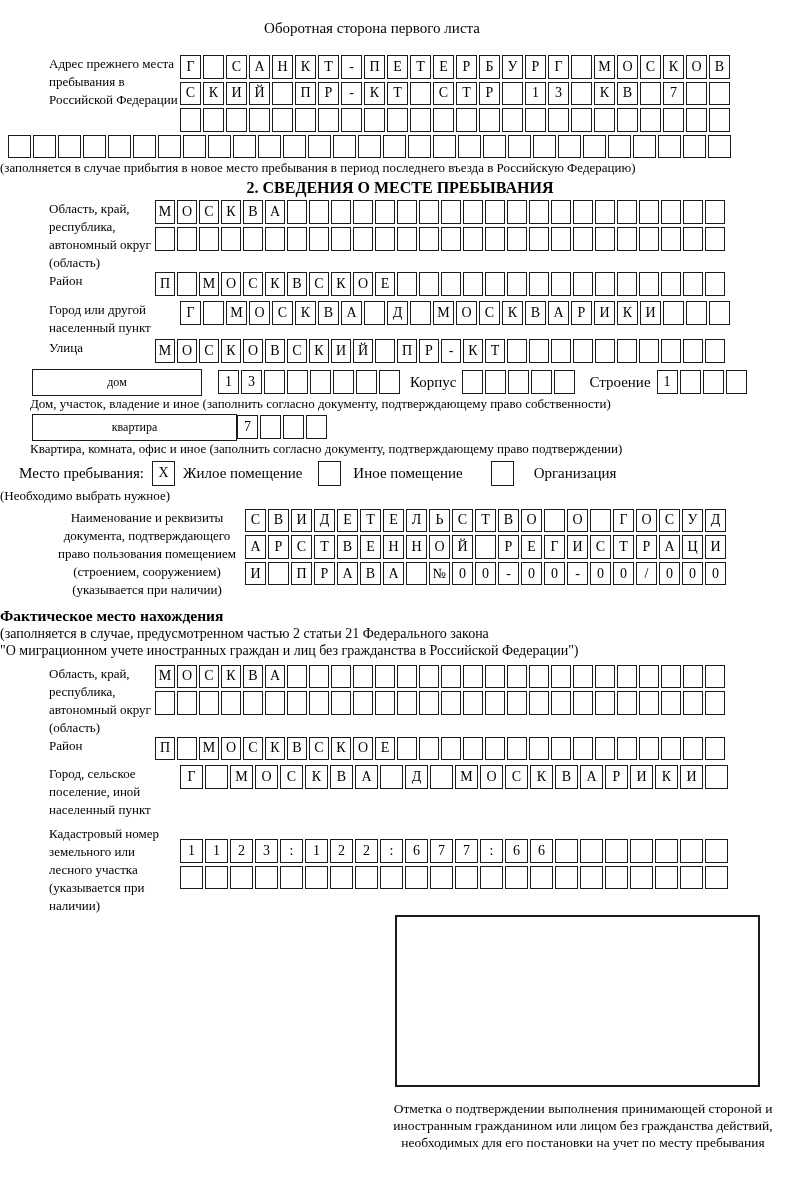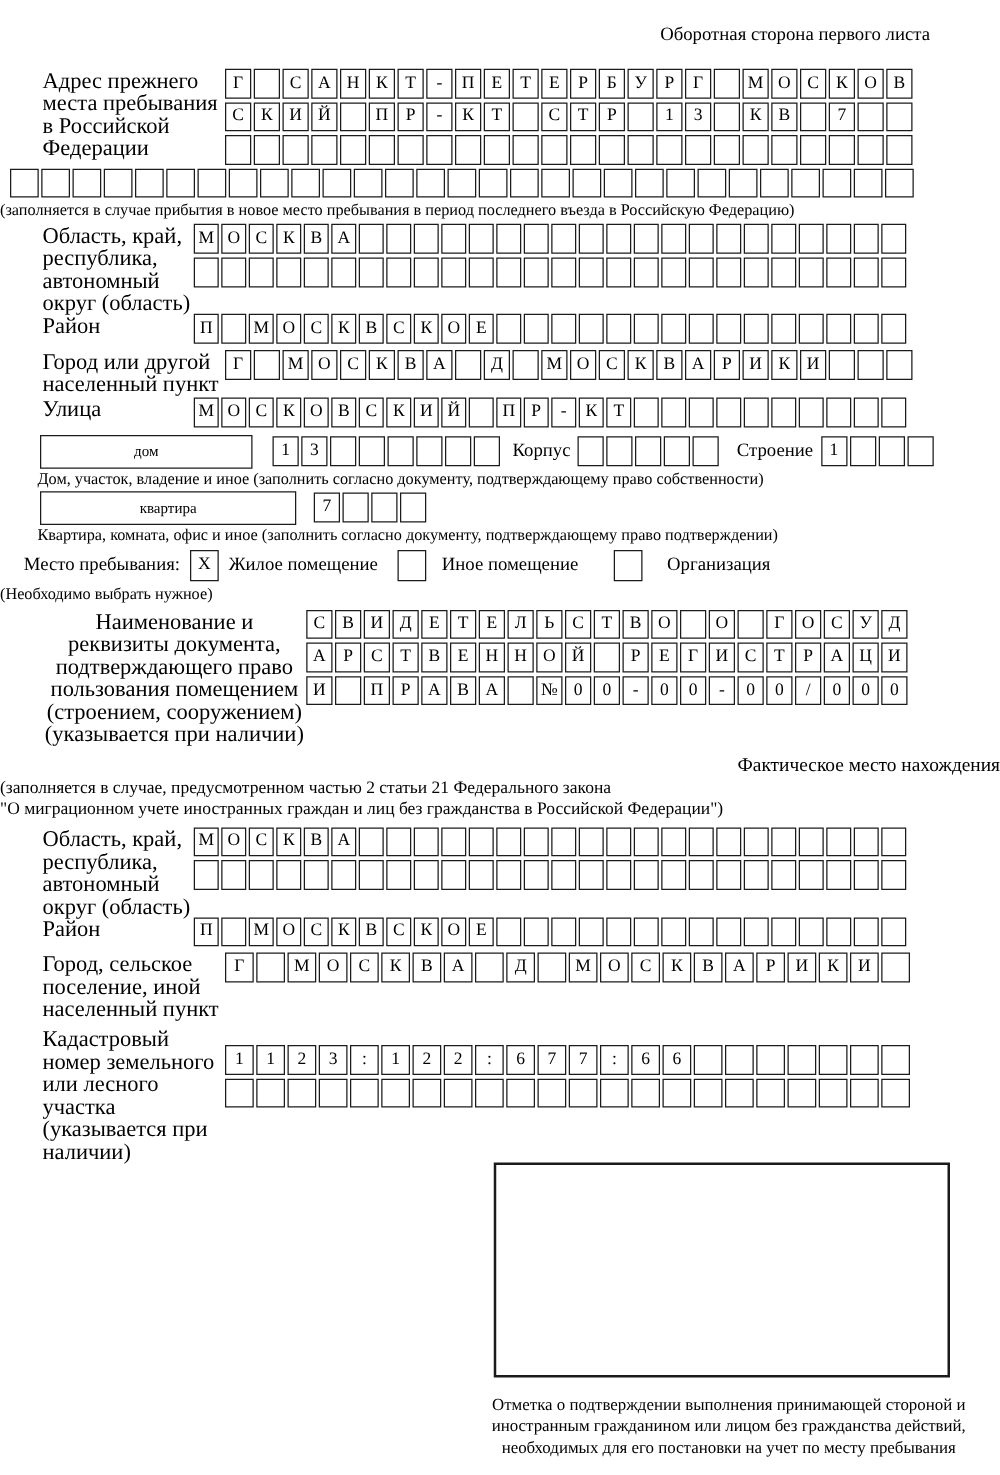"Оборотная сторона первого листа" .hdr { text-align: right -> center }
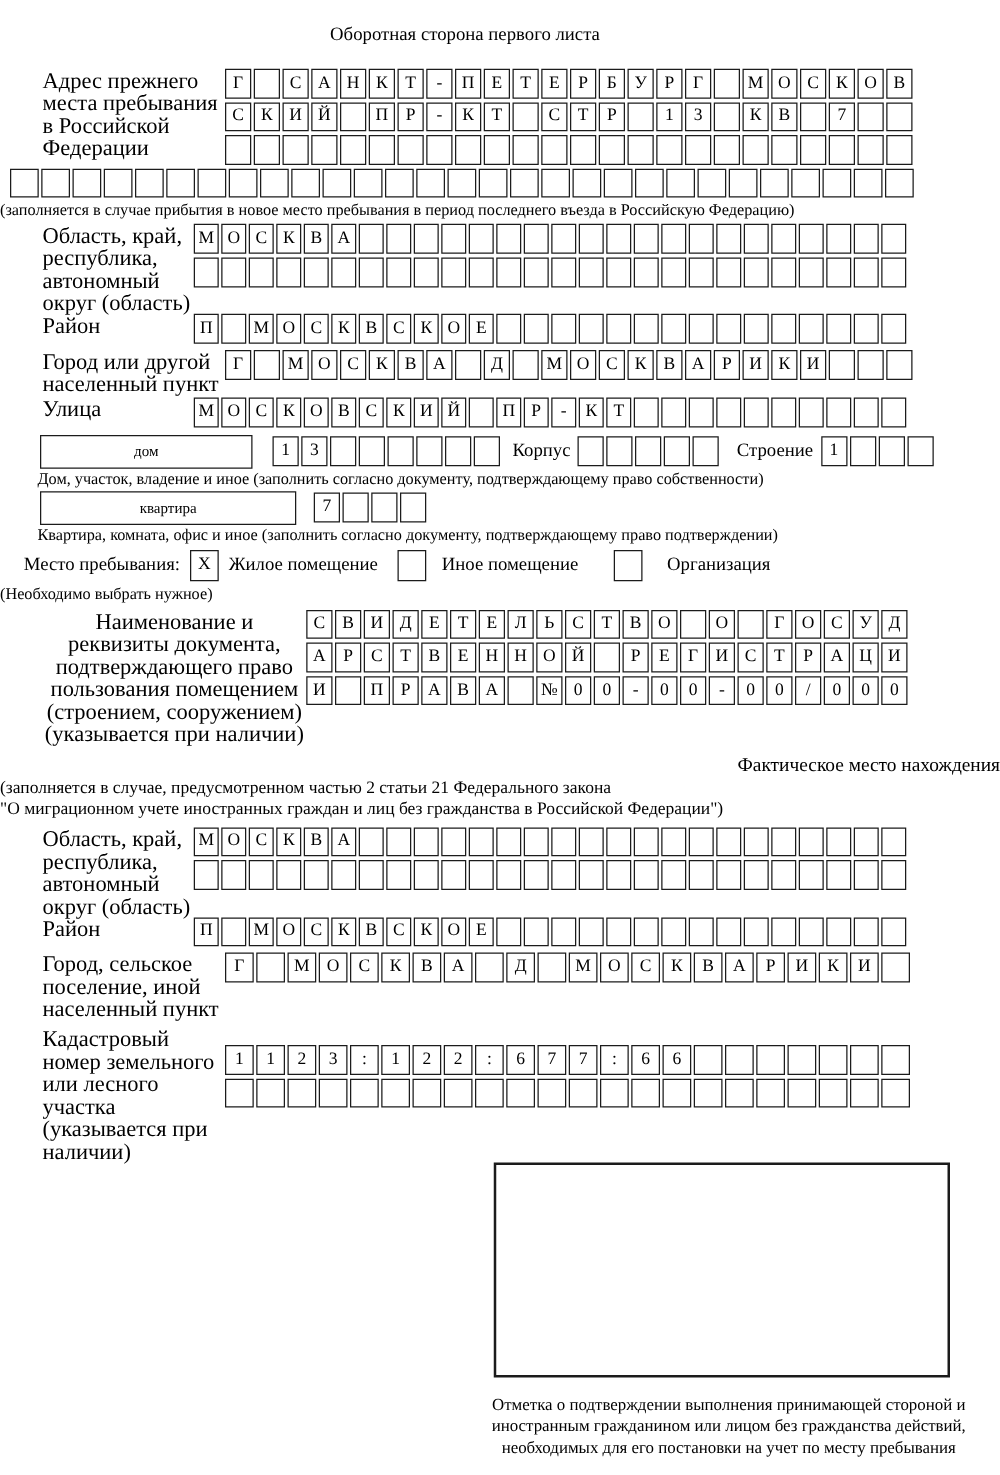"Адрес прежнего места пребывания в" .lblcol { font-size: 18px -> 13px; padding-left: 34px -> 49px }
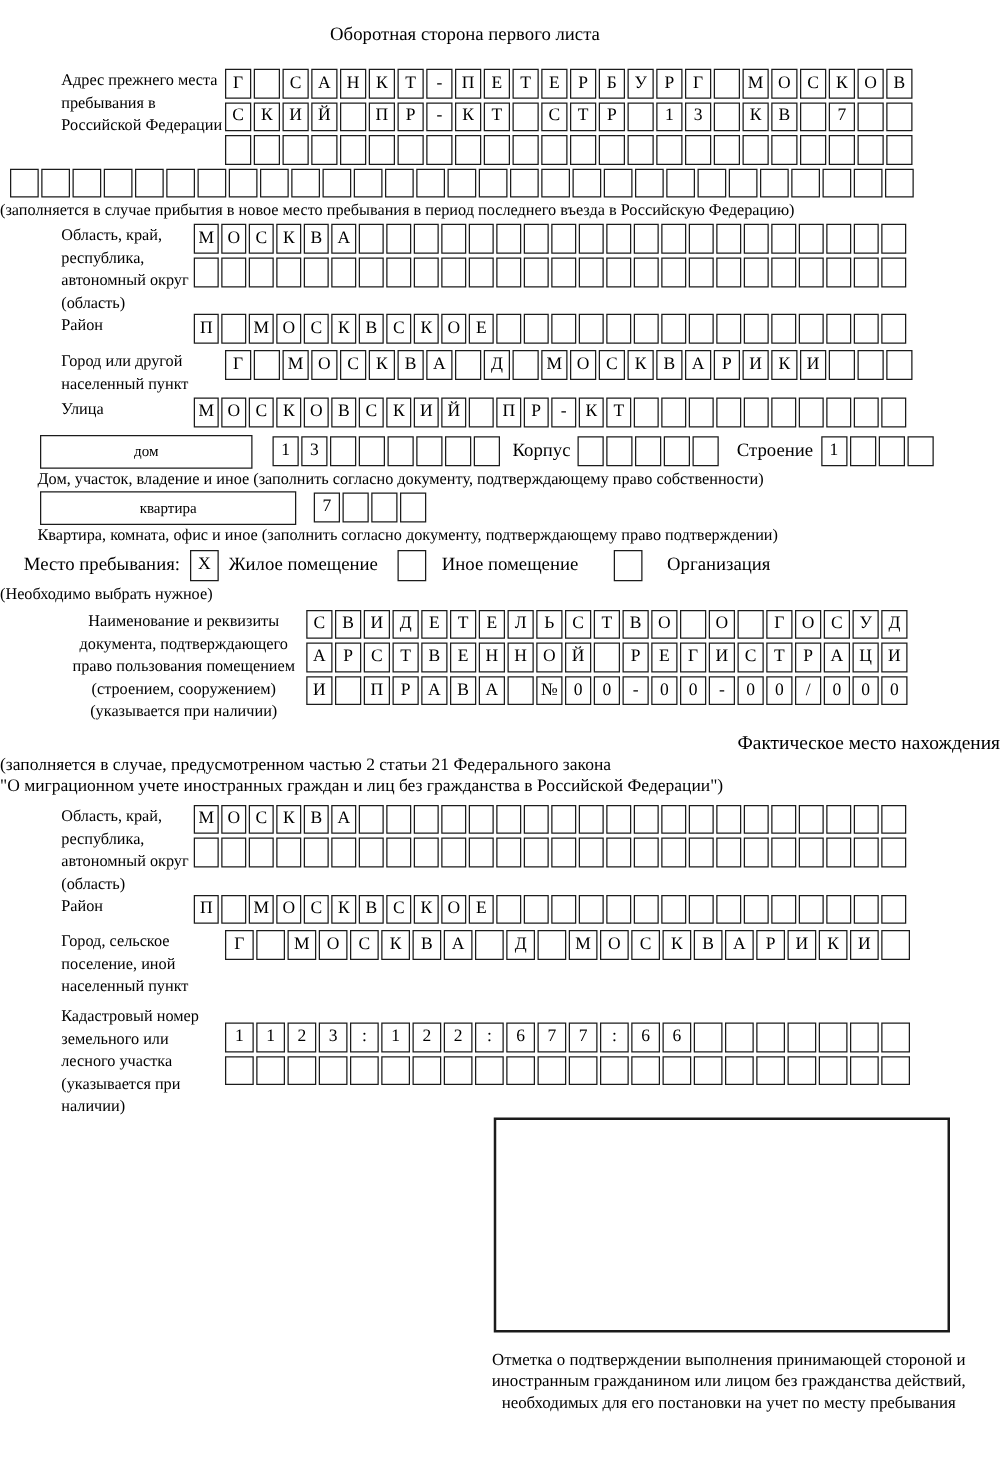"2. СВЕДЕНИЯ О МЕСТЕ ПРЕБЫВАНИЯ" div.sect-title { html: none -> <div>2. СВЕДЕНИЯ О МЕСТЕ ПРЕБЫВАНИЯ</div> }
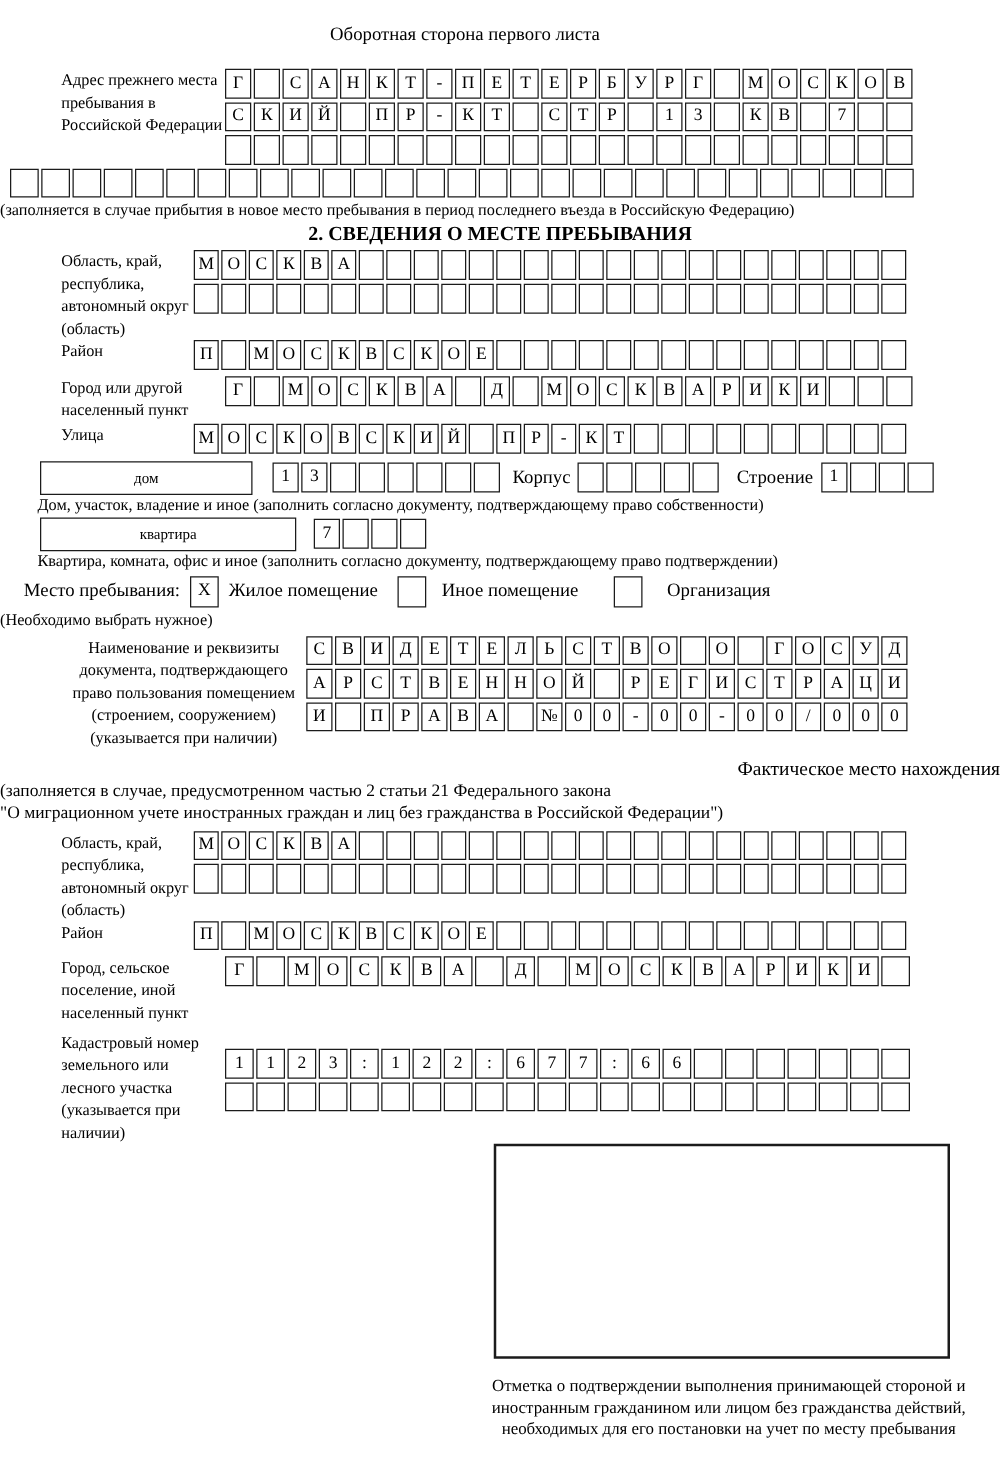"квартира" .lb-kv { margin-right: 14px -> none }
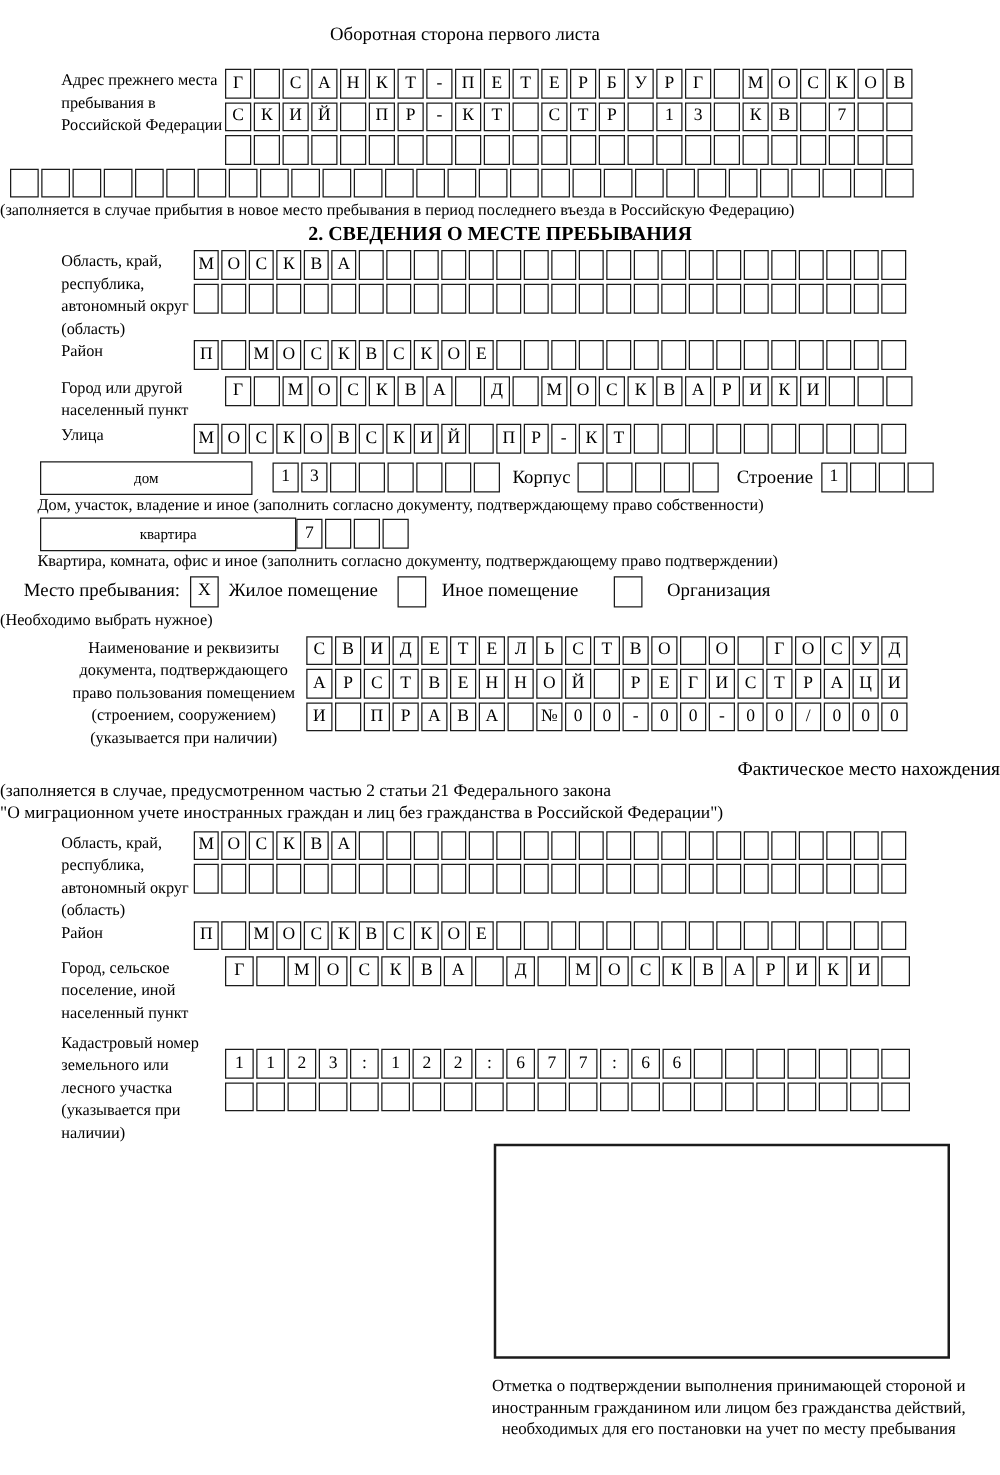"Фактическое место нахождения" .fact-title { font-weight: normal -> bold; padding-left: 36px -> none; text-align: right -> left }
